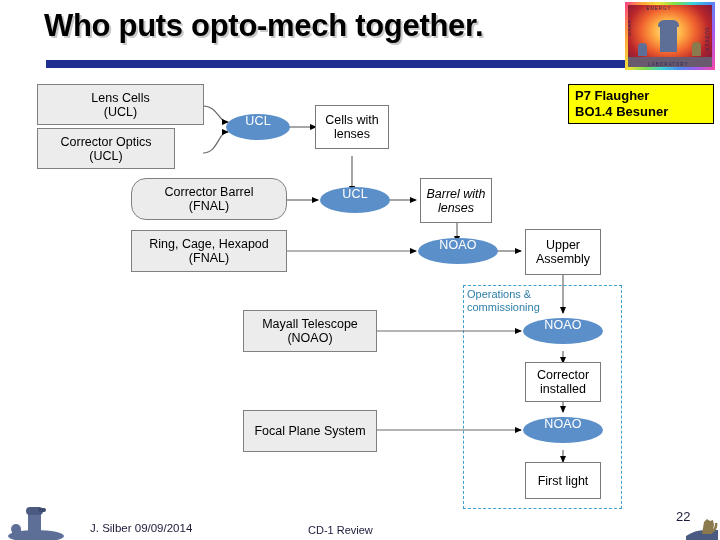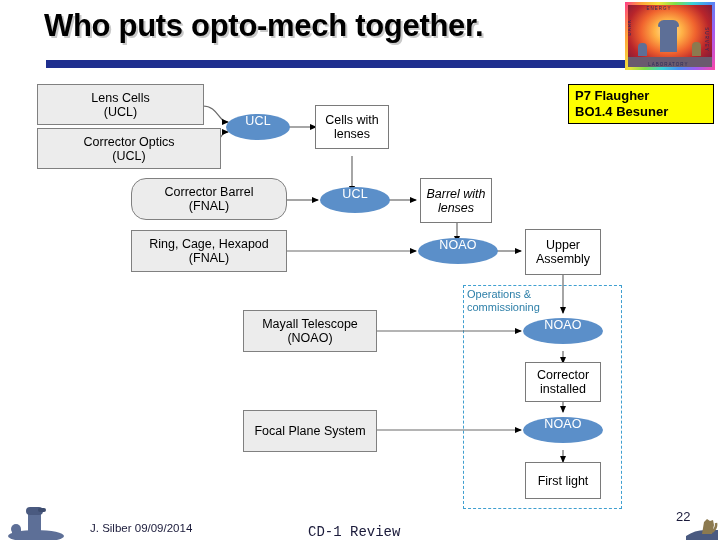"Corrector Optics" div.node { width: 184px -> 138px }
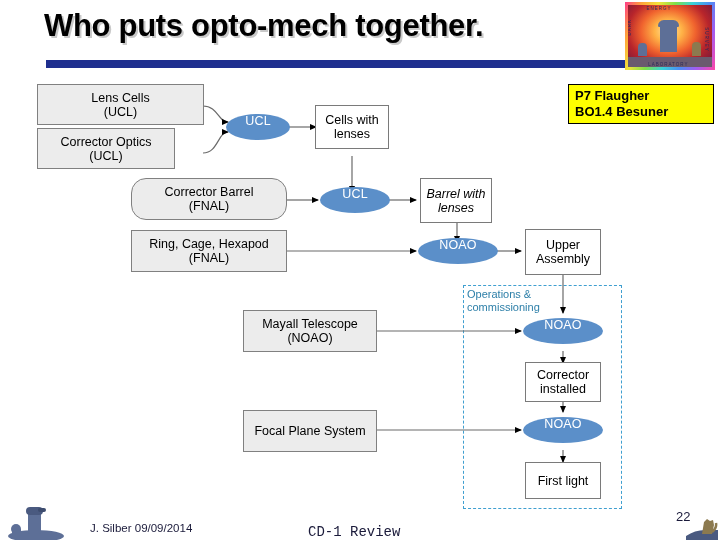"CD-1 Review" #footer-center { font-family: Liberation Mono, monospace -> none; font-size: 14px -> 11px }
